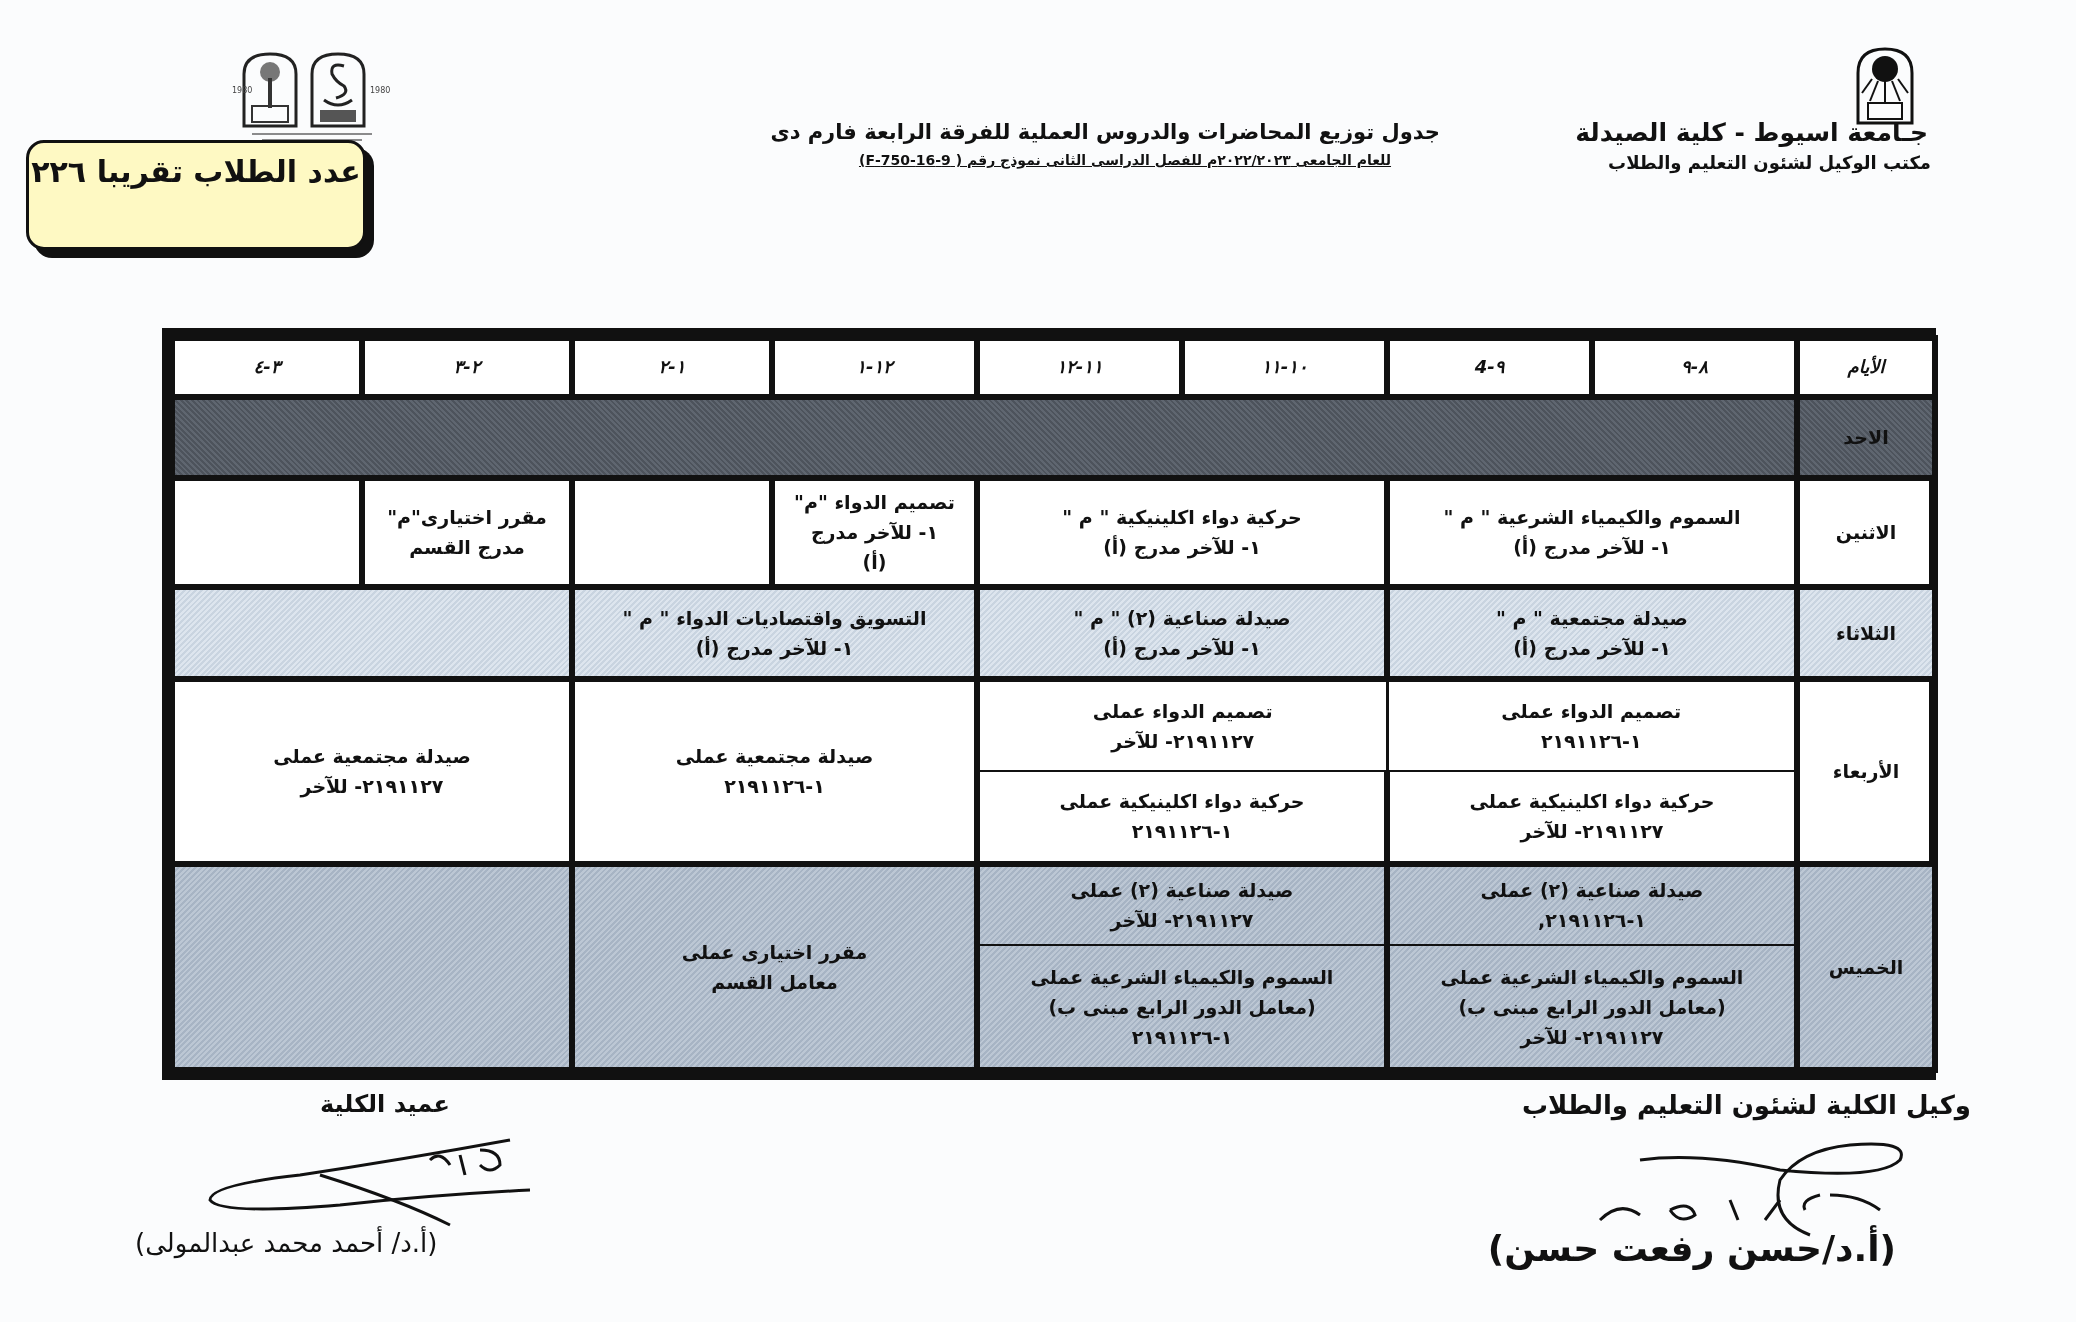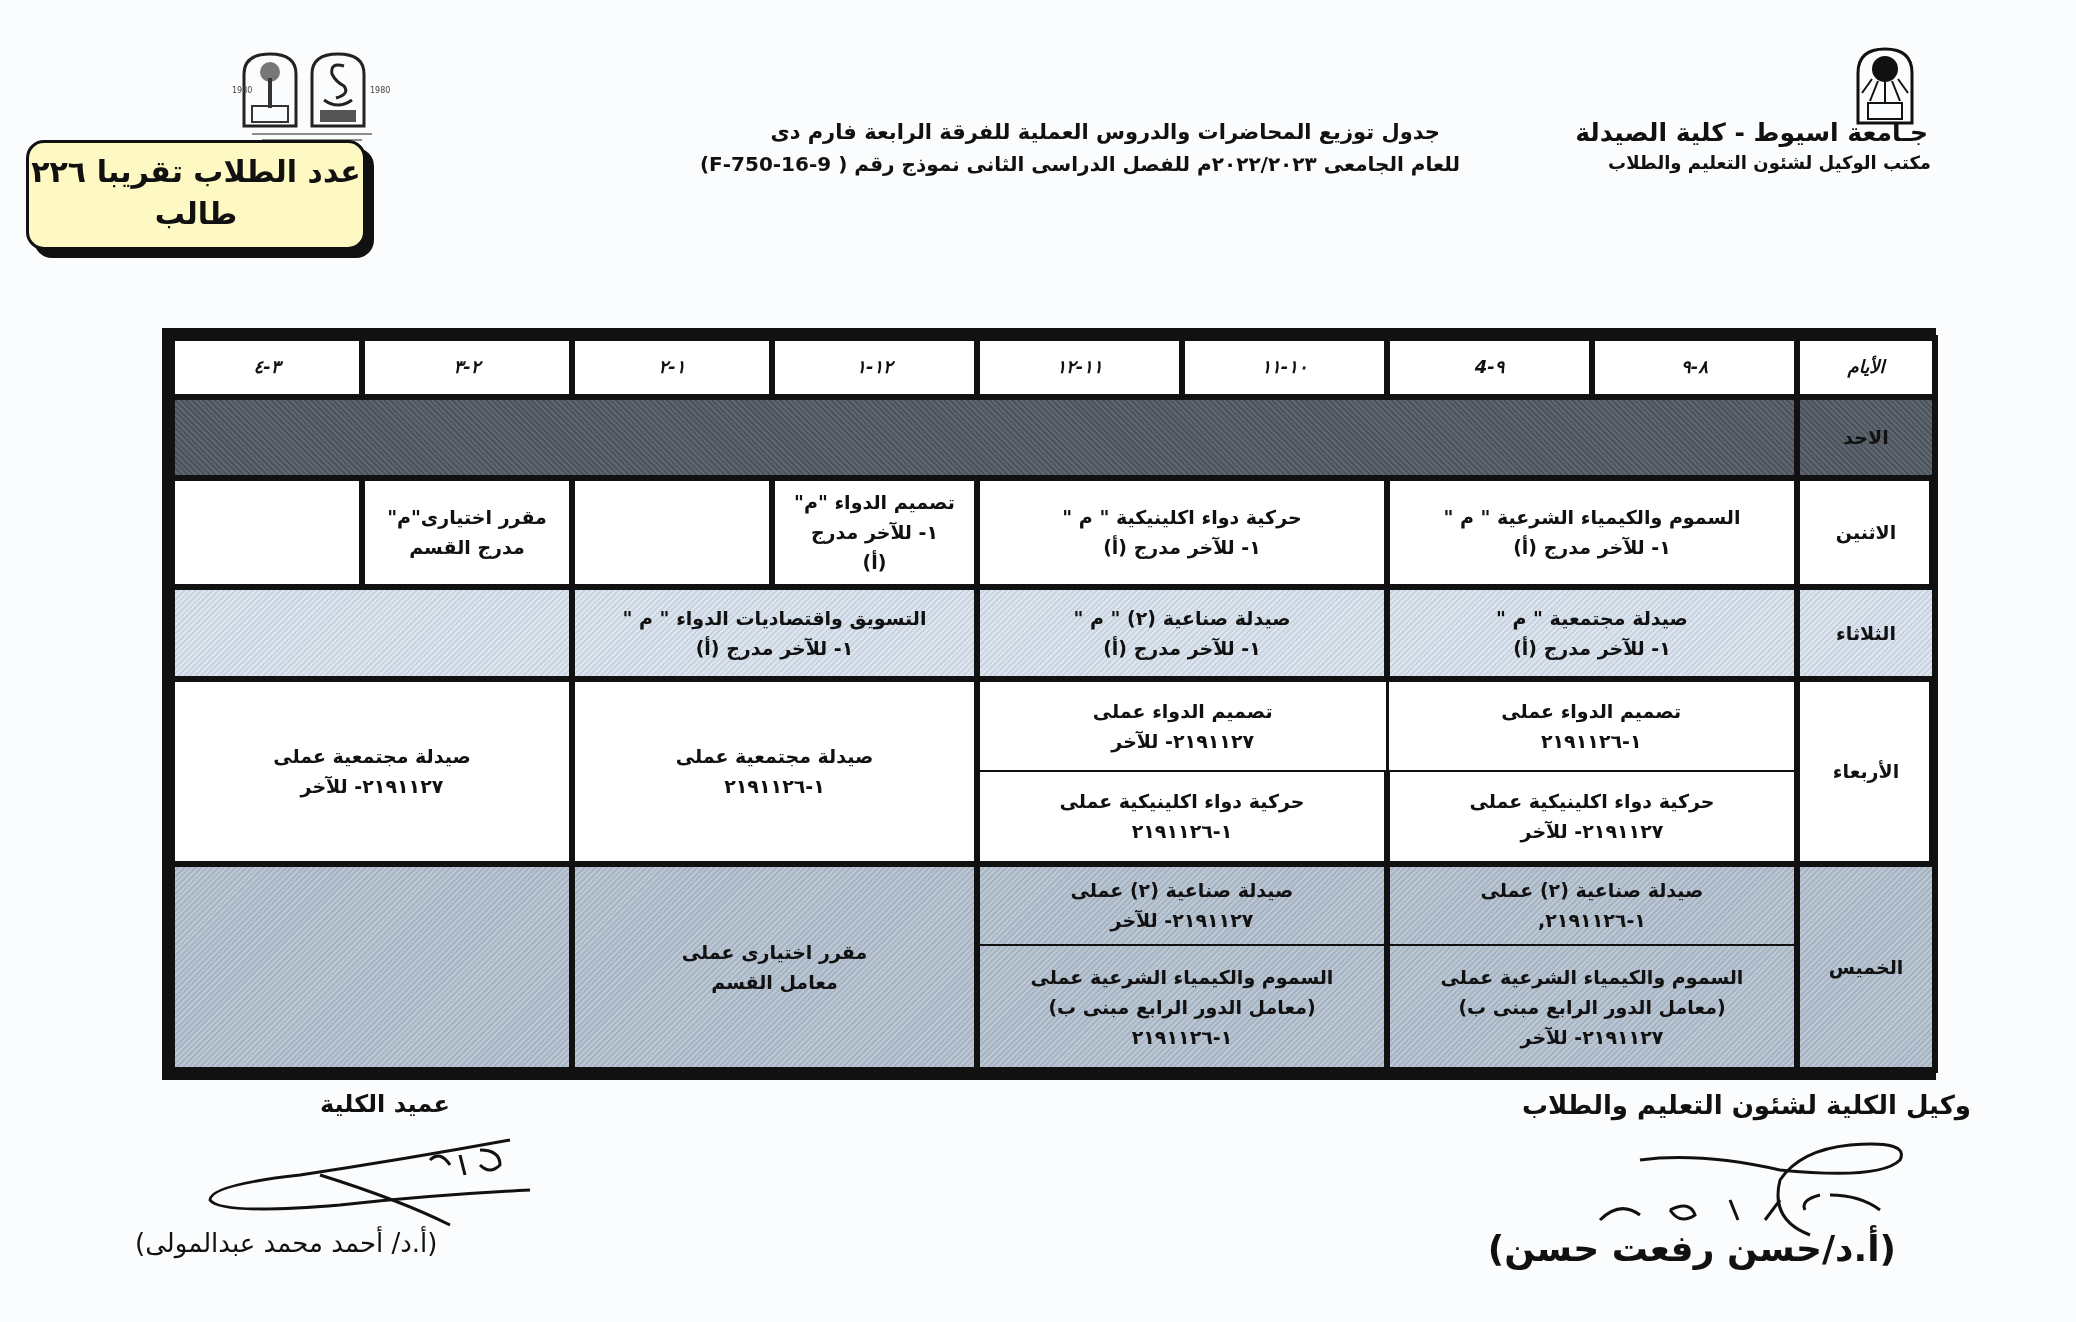"للعام الجامعى ٢٠٢٢/٢٠٢٣م للفصل الدراسى" #title-2 { font-size: 20px -> 14px; text-decoration: none -> underline }
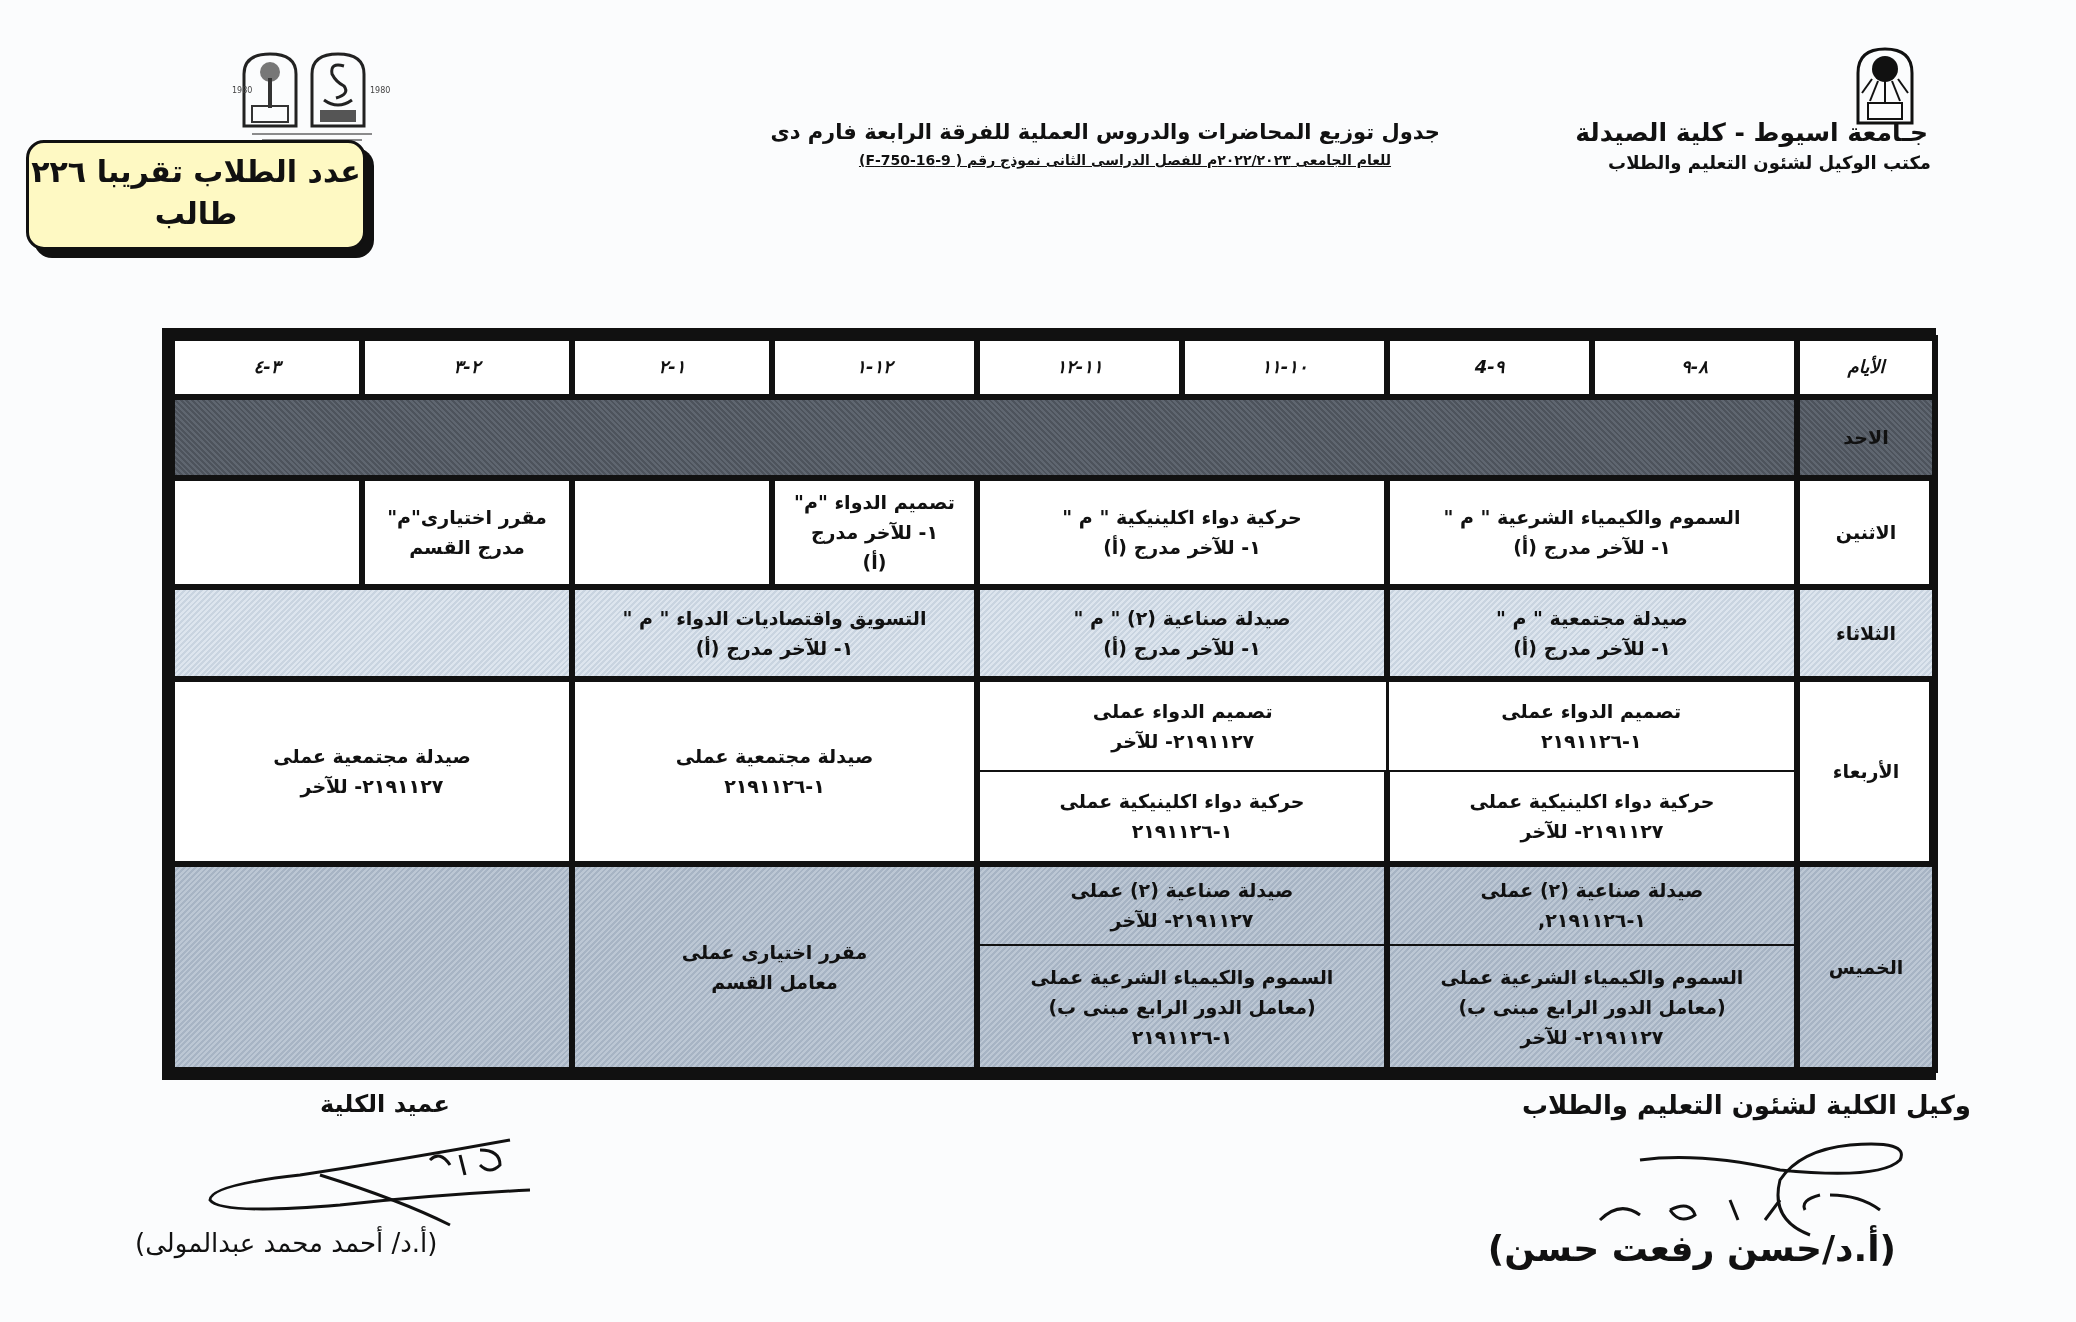"طالب" div { html: <div>طالب</div> -> none }
